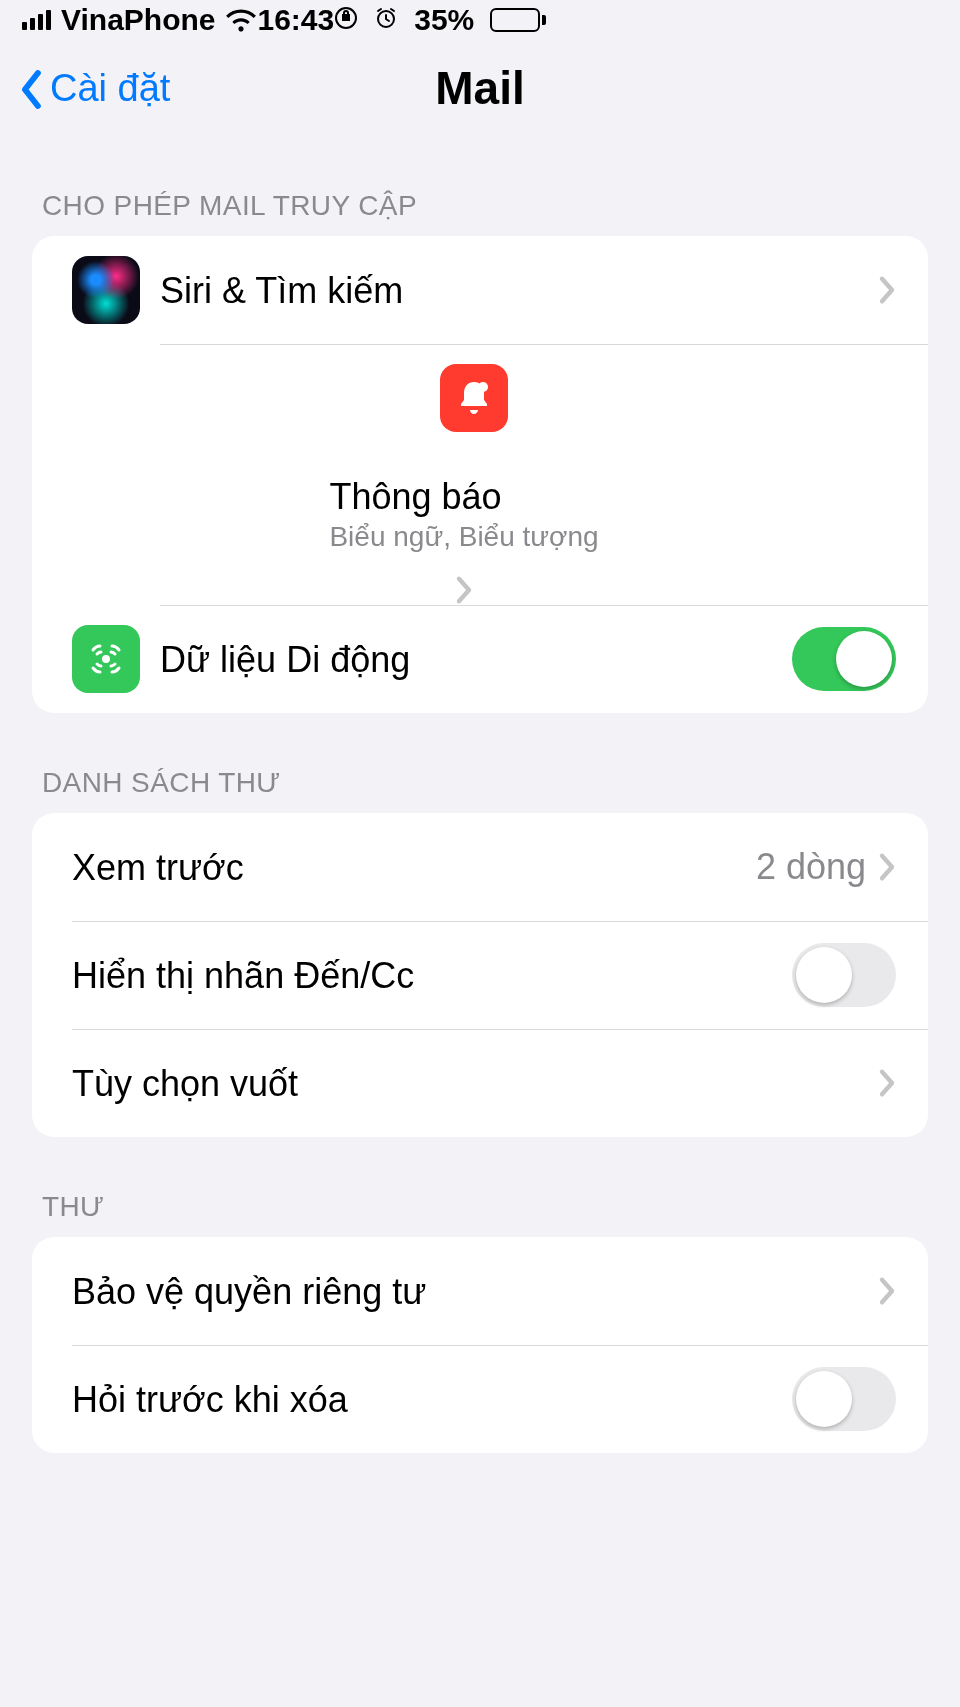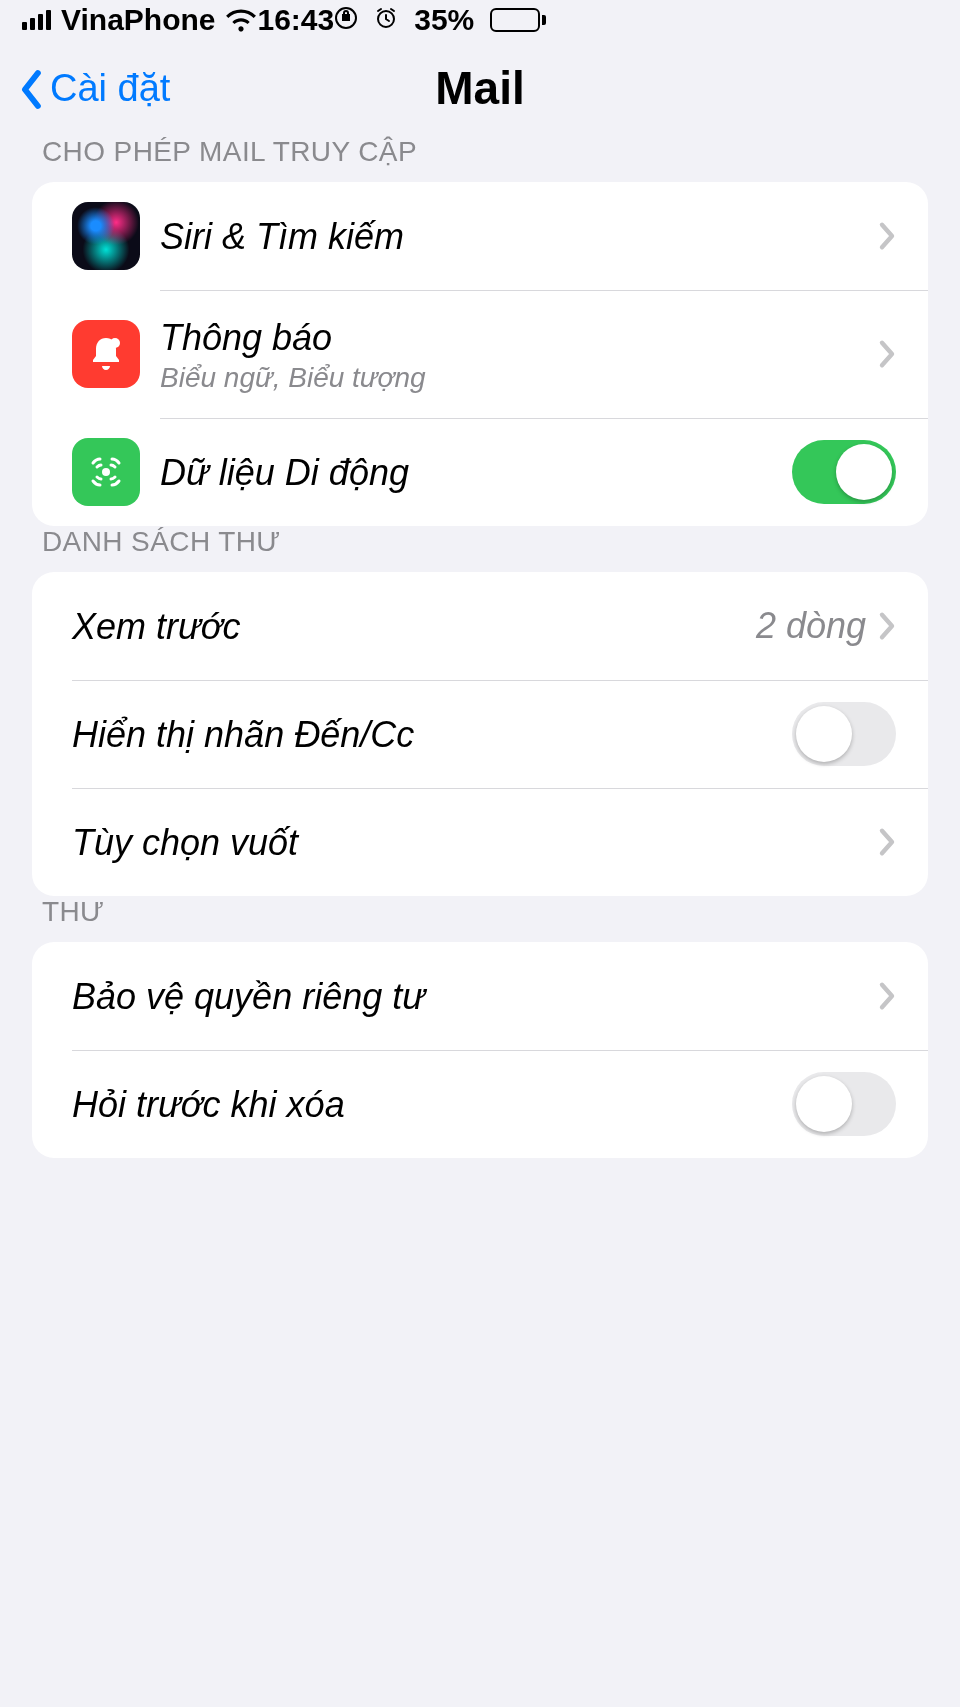"CHO PHÉP MAIL TRUY CẬP" .section { margin-top: none -> 54px }
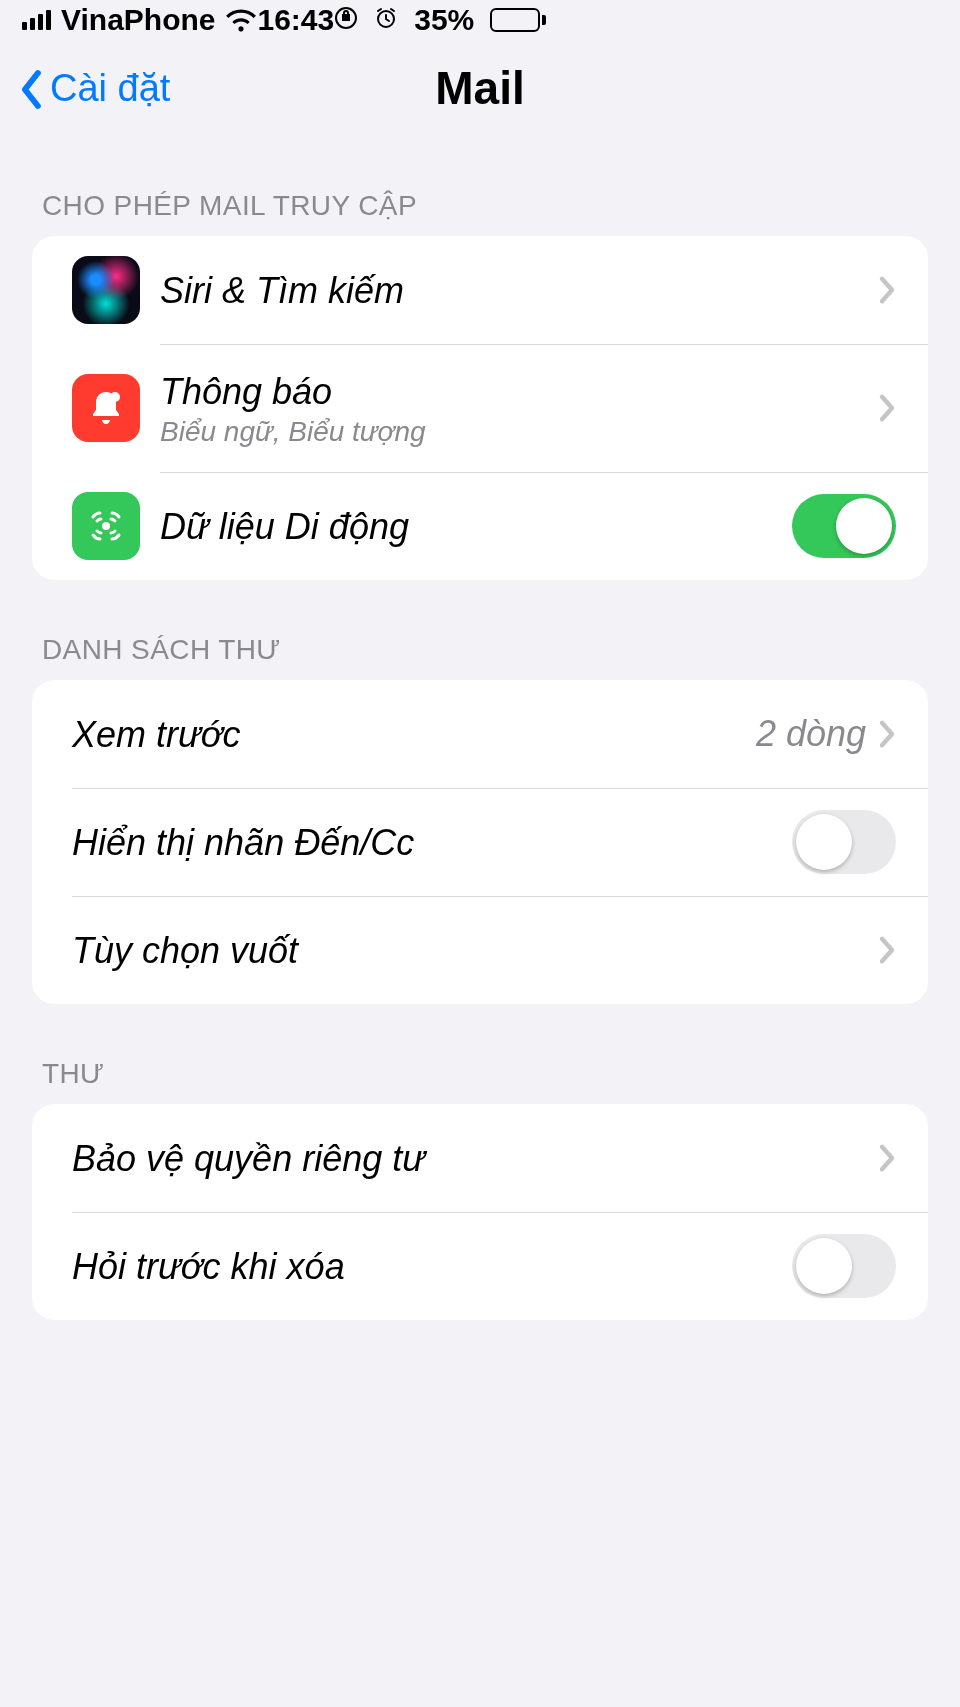"Siri & Tìm kiếm" .row { font-style: italic -> none }
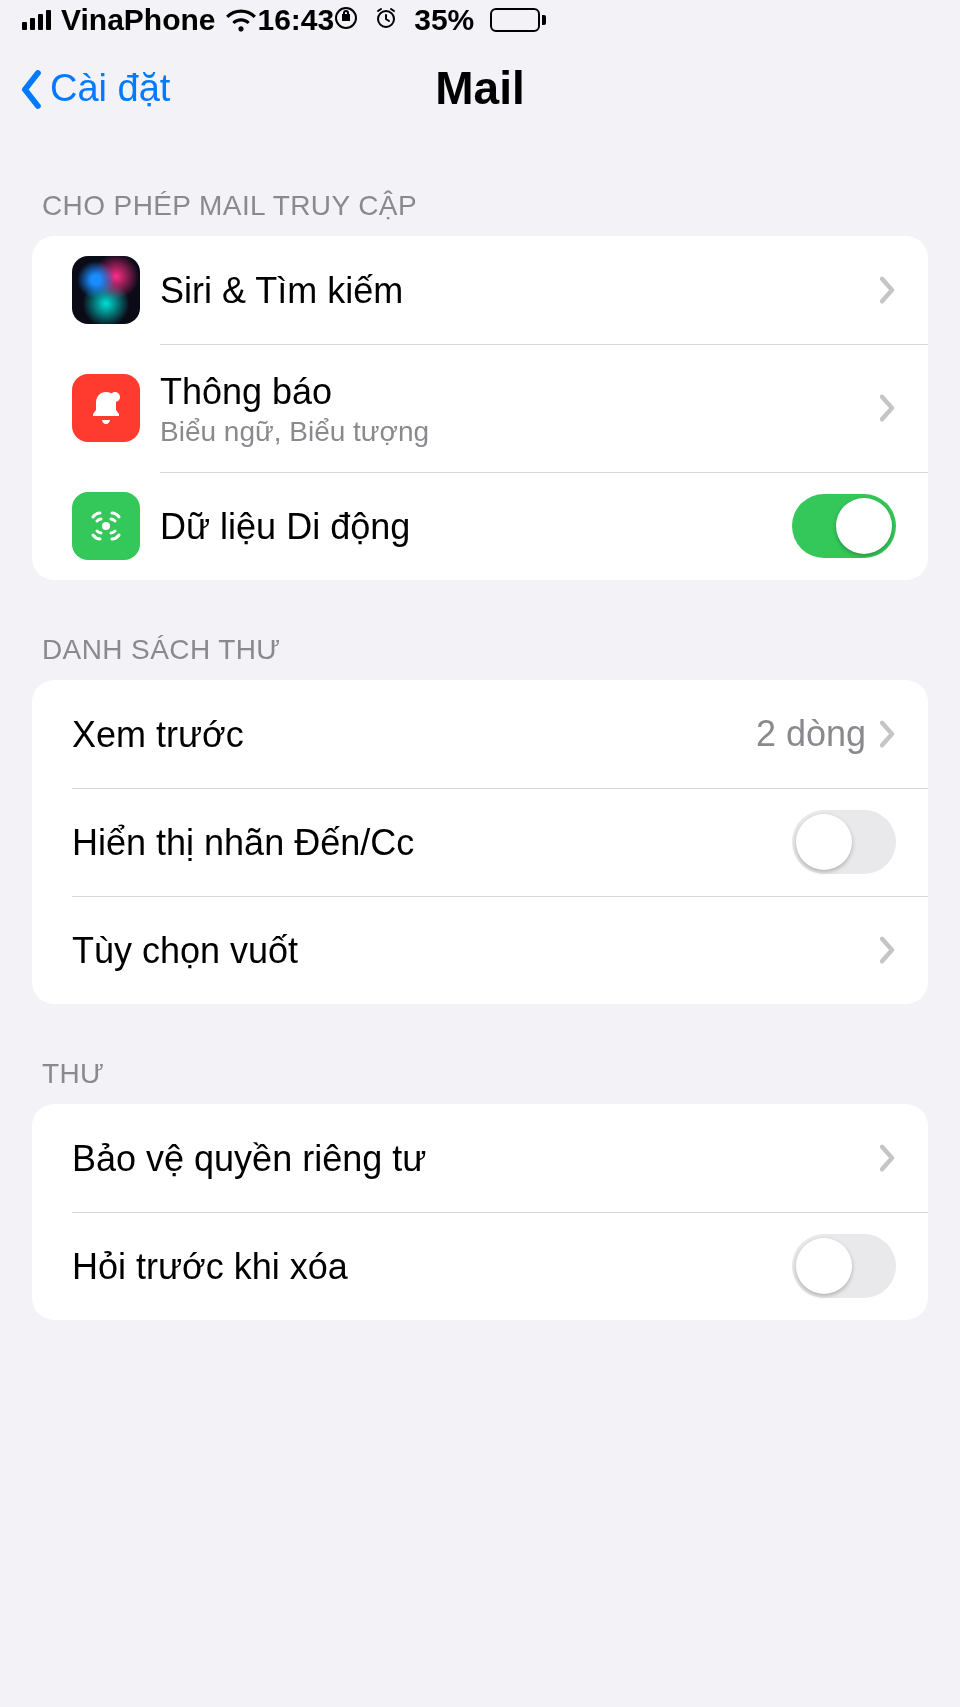"Thông báo" div.row { flex-direction: none -> column }
